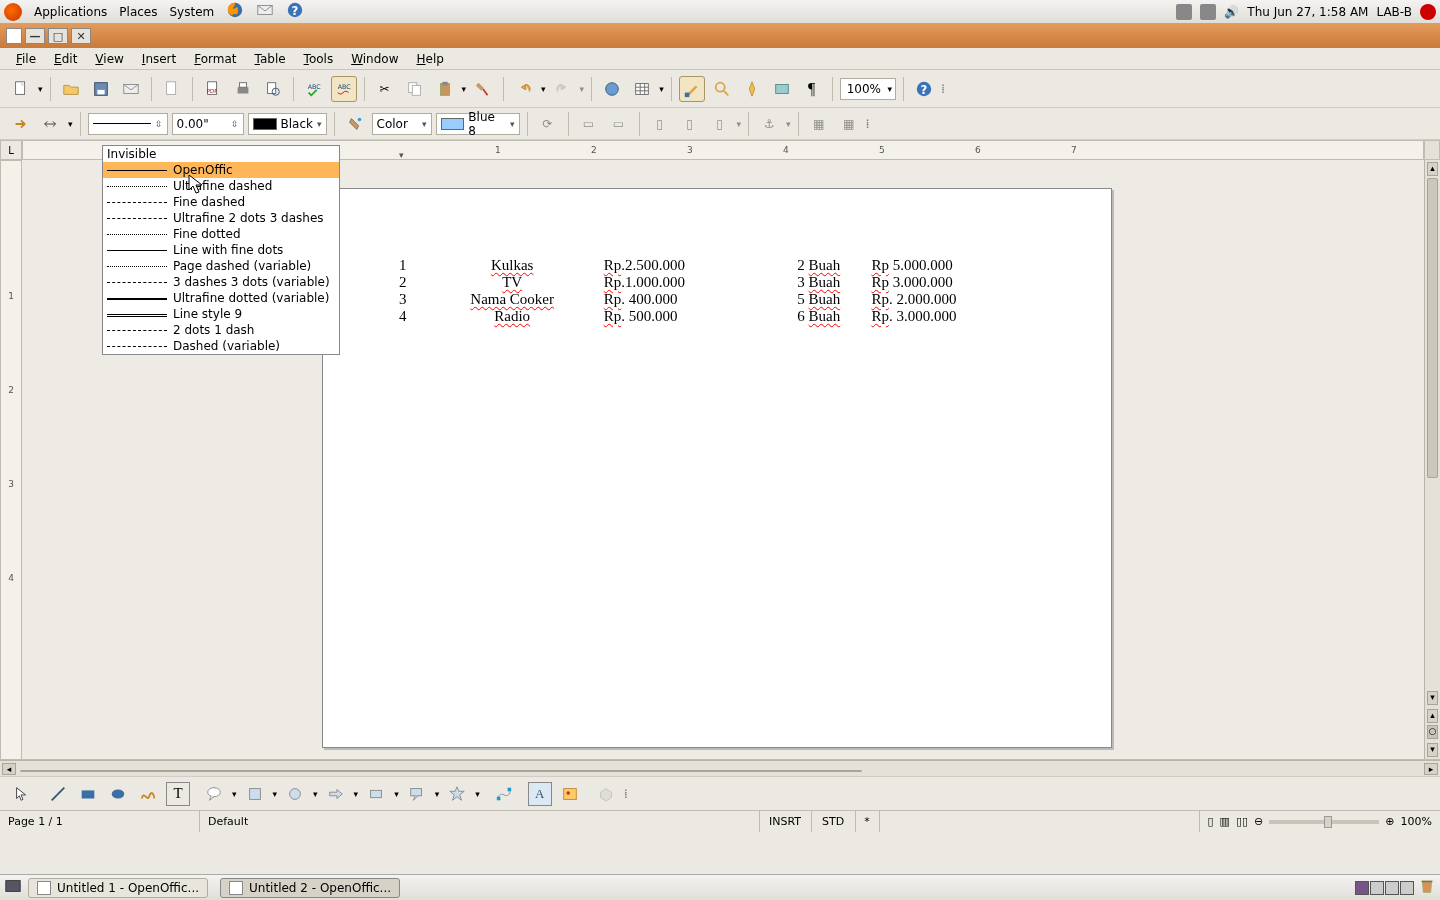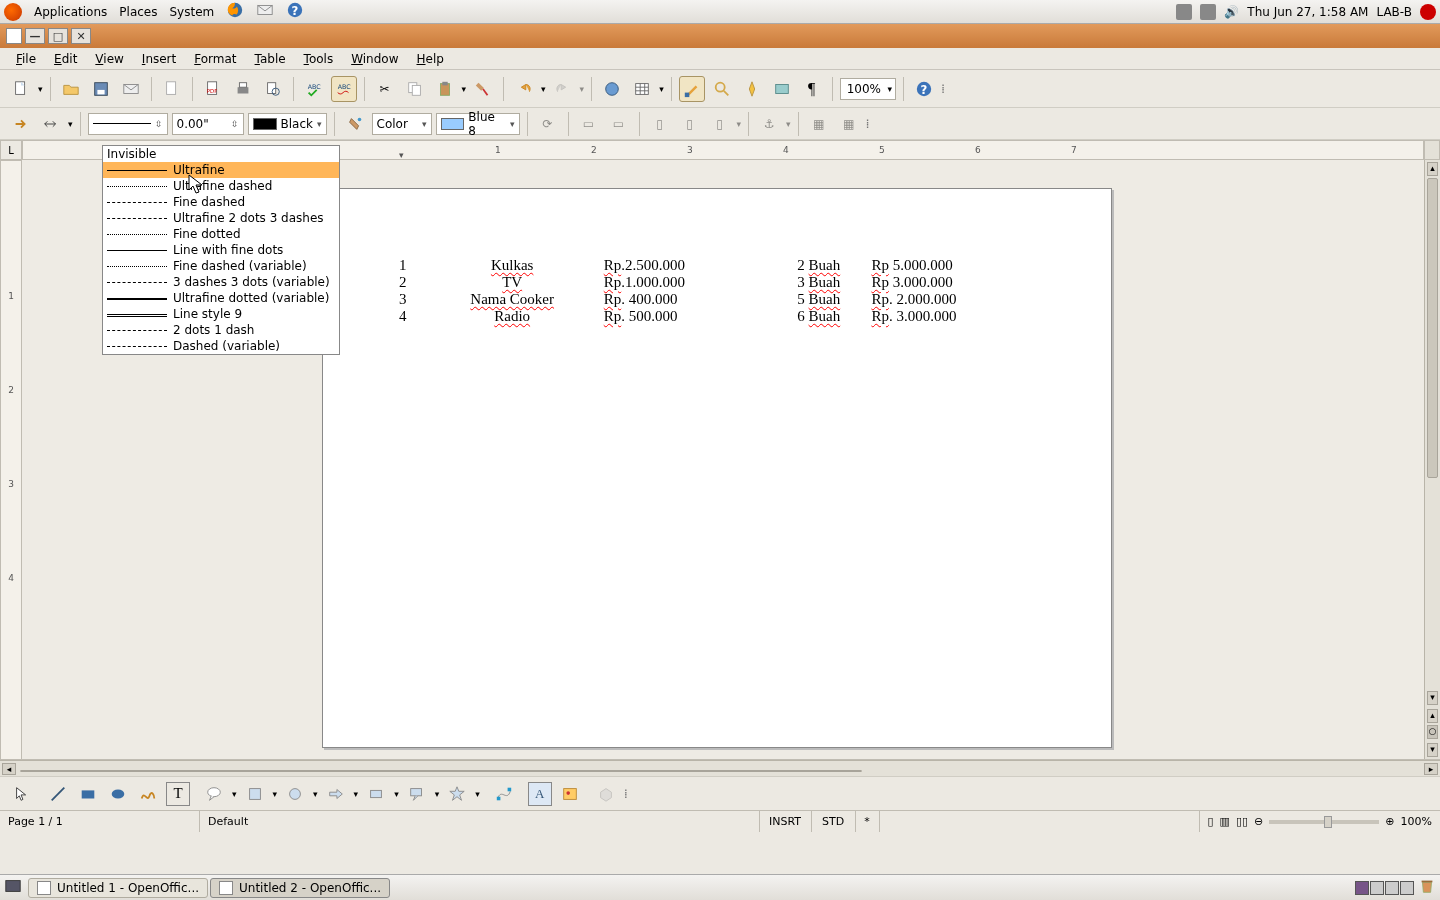"Ultrafine" span { text: Ultrafine -> OpenOffic }
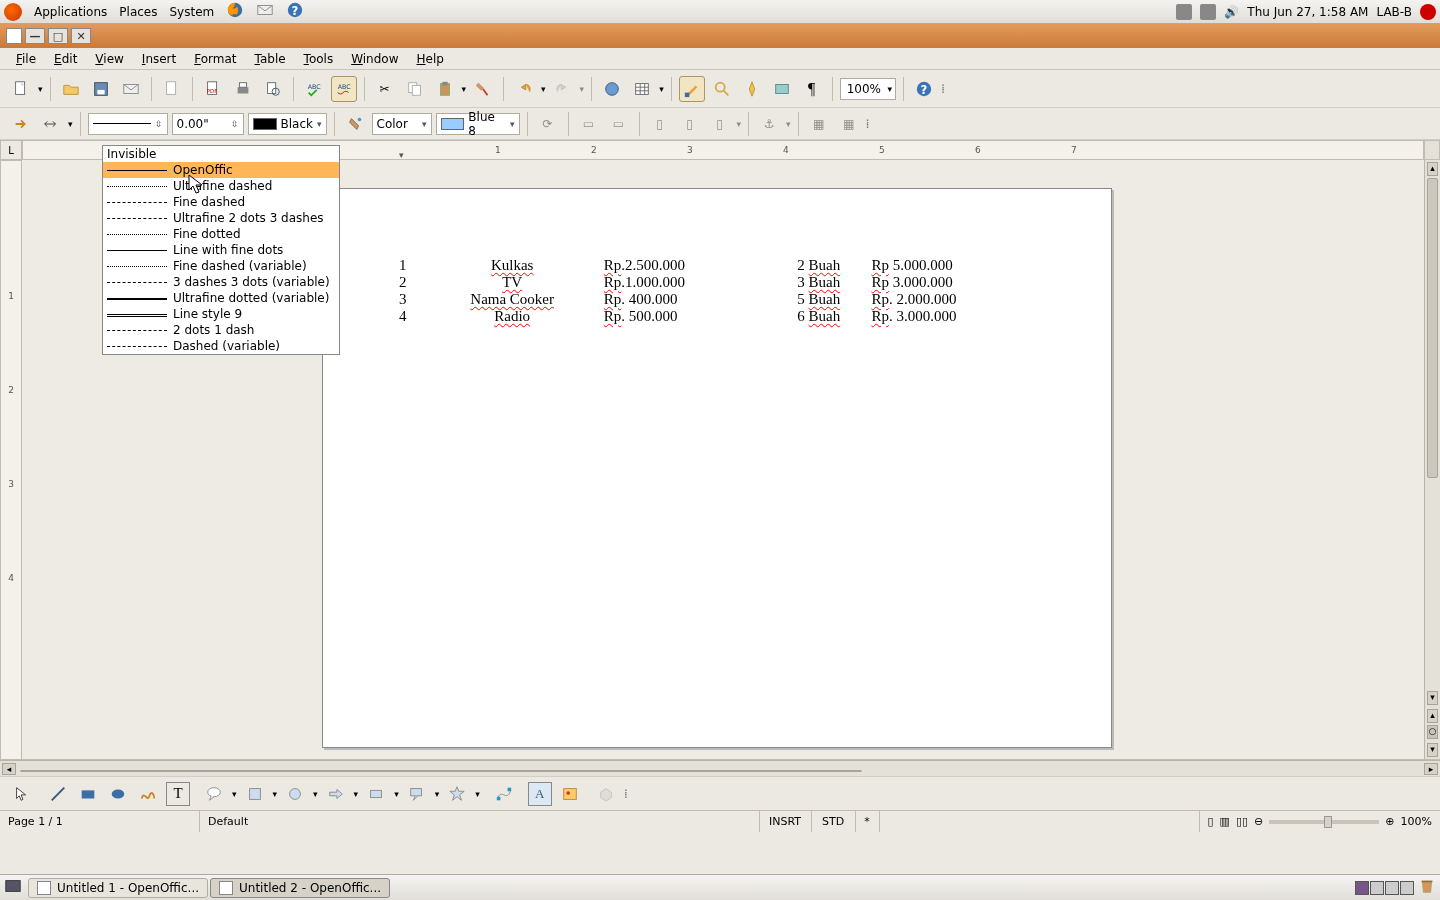"Fine dashed (variable)" span { text: Fine -> Page }
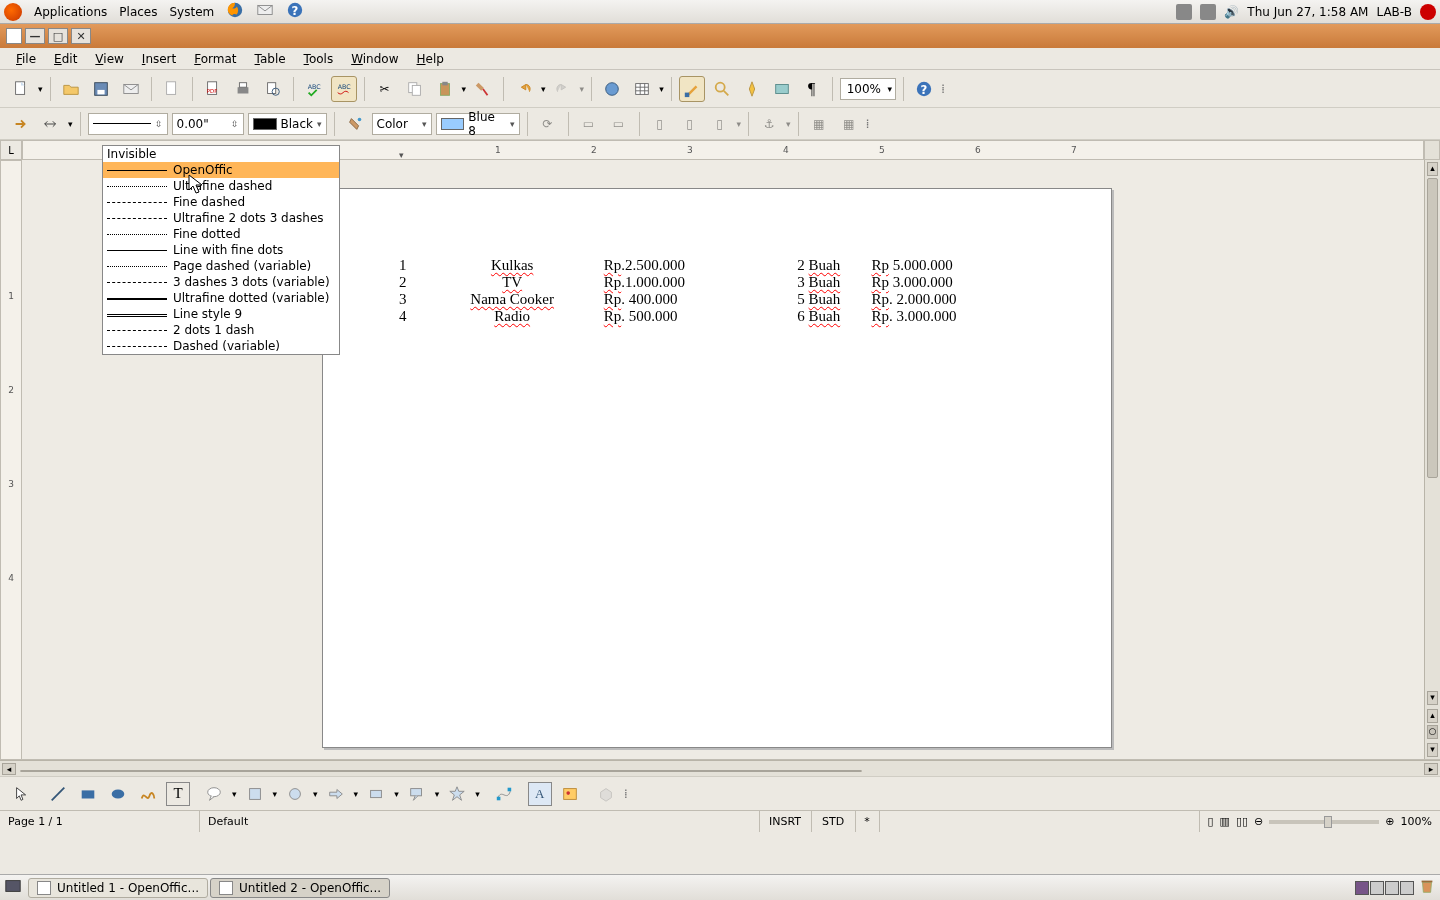"Untitled 1 - OpenOffic..." div { gap: 2px -> 12px }
